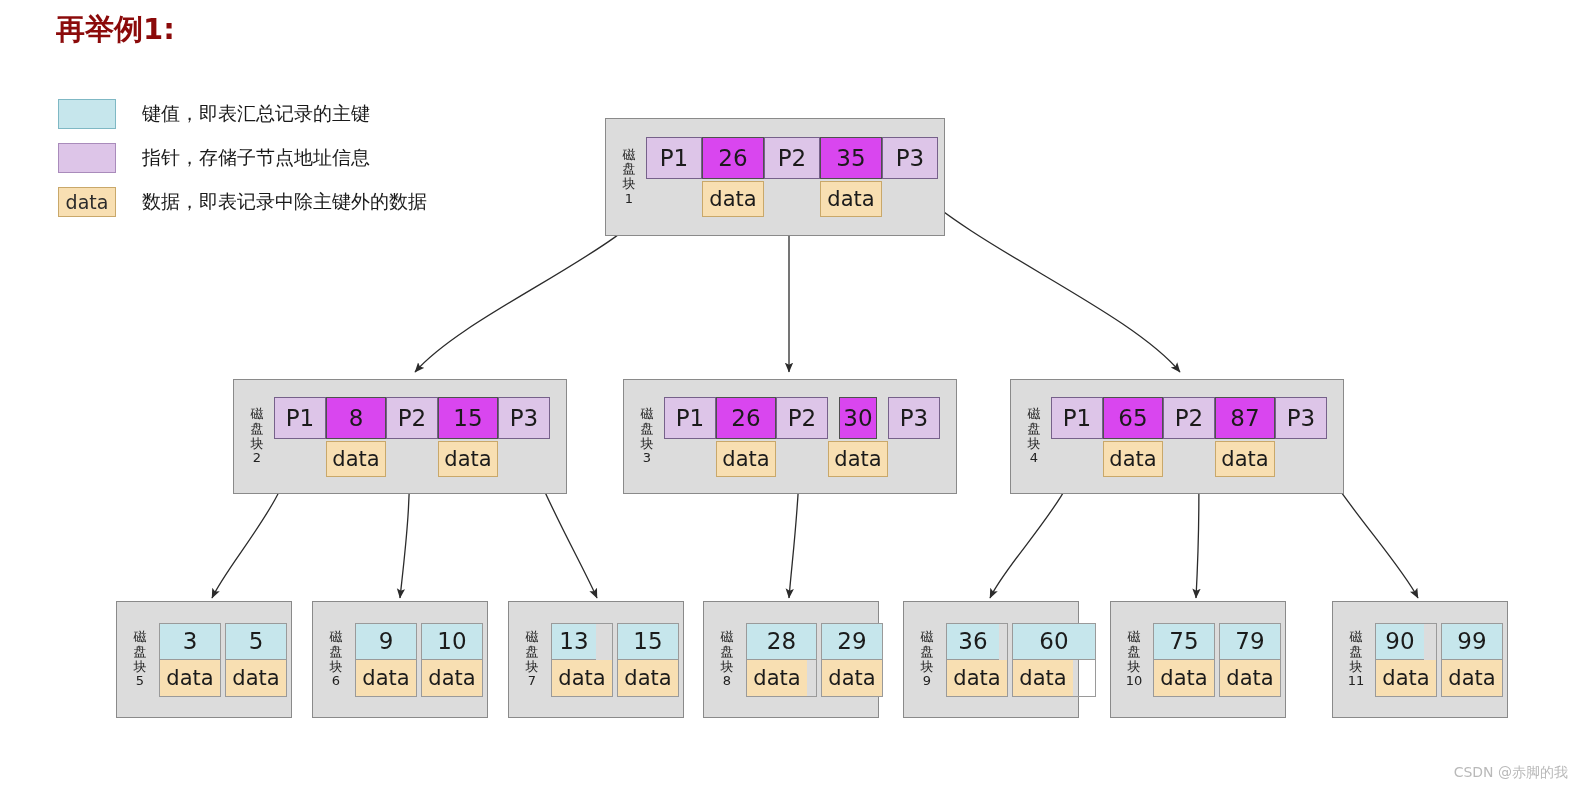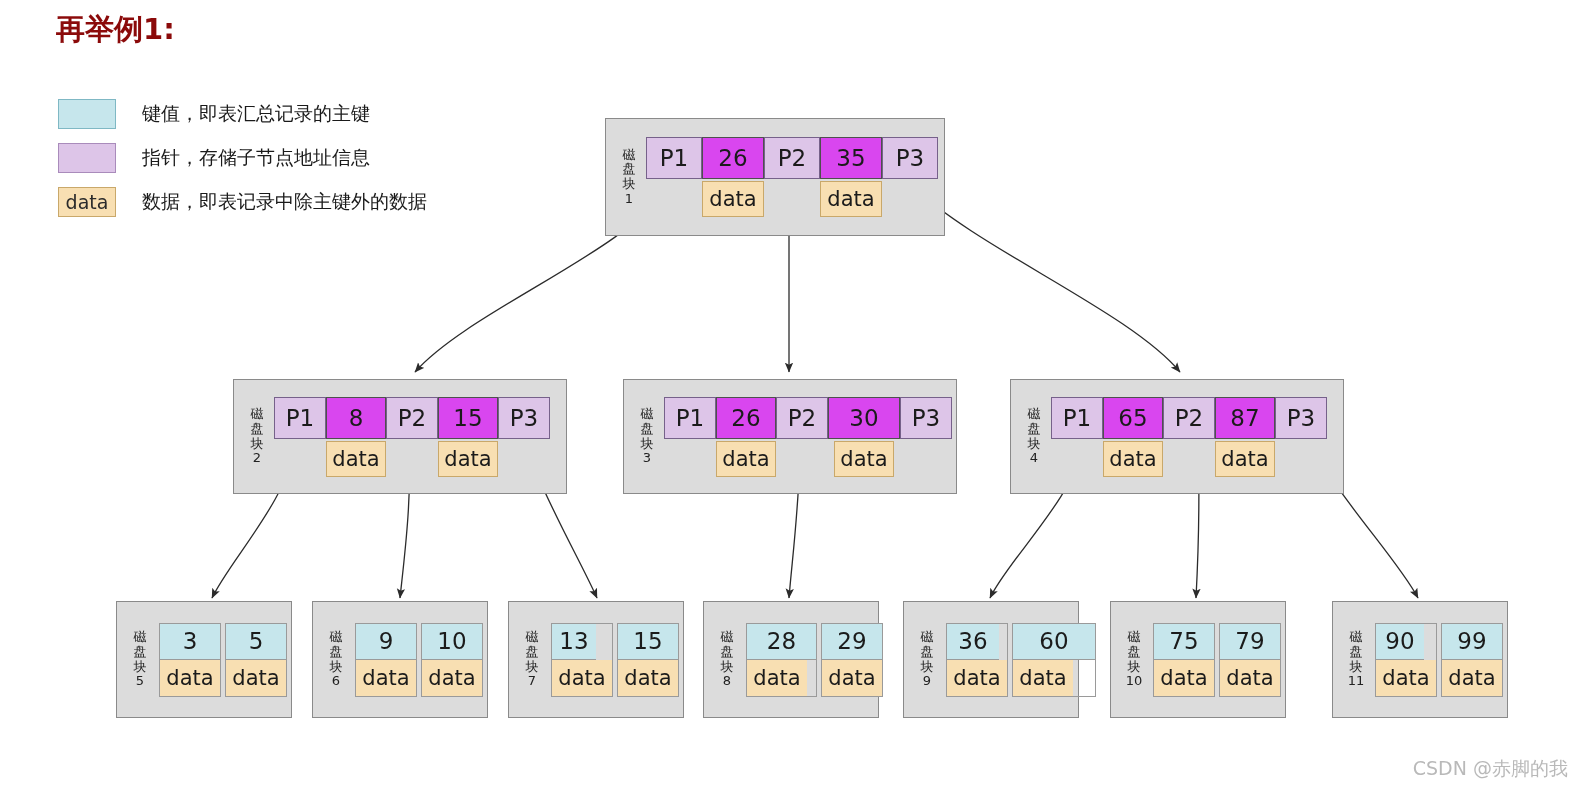"30" div.cell { width: 72px -> 38px }
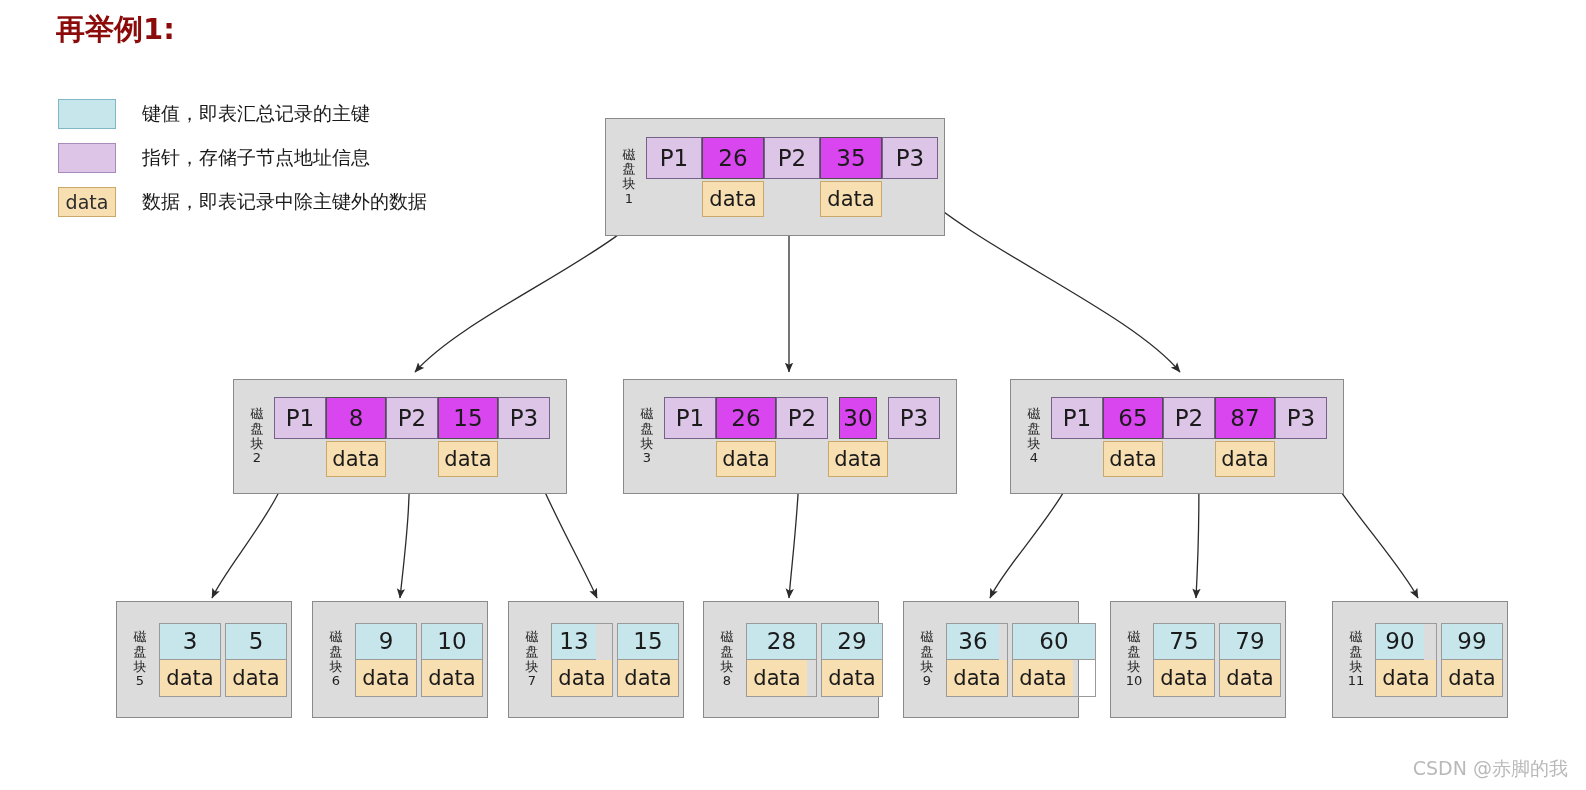"CSDN @赤脚的我" #watermark { font-size: 19px -> 14px }
